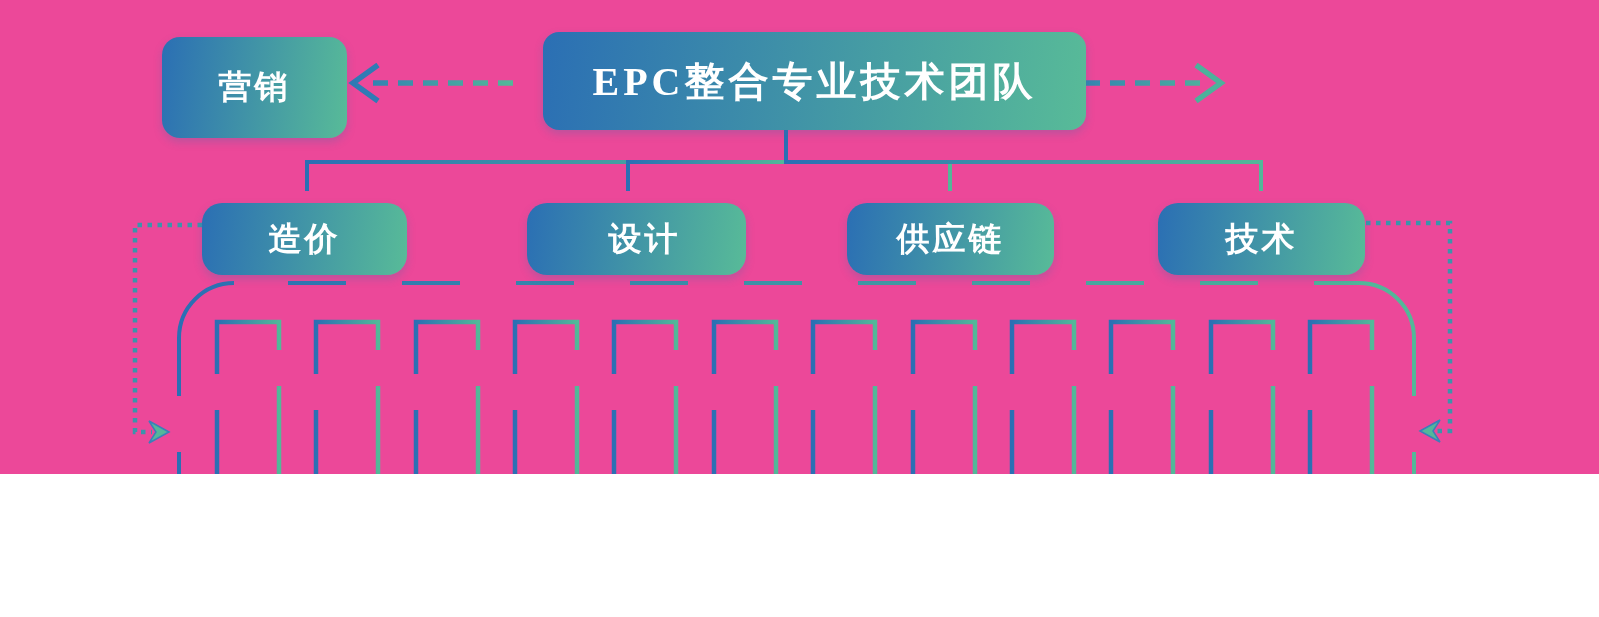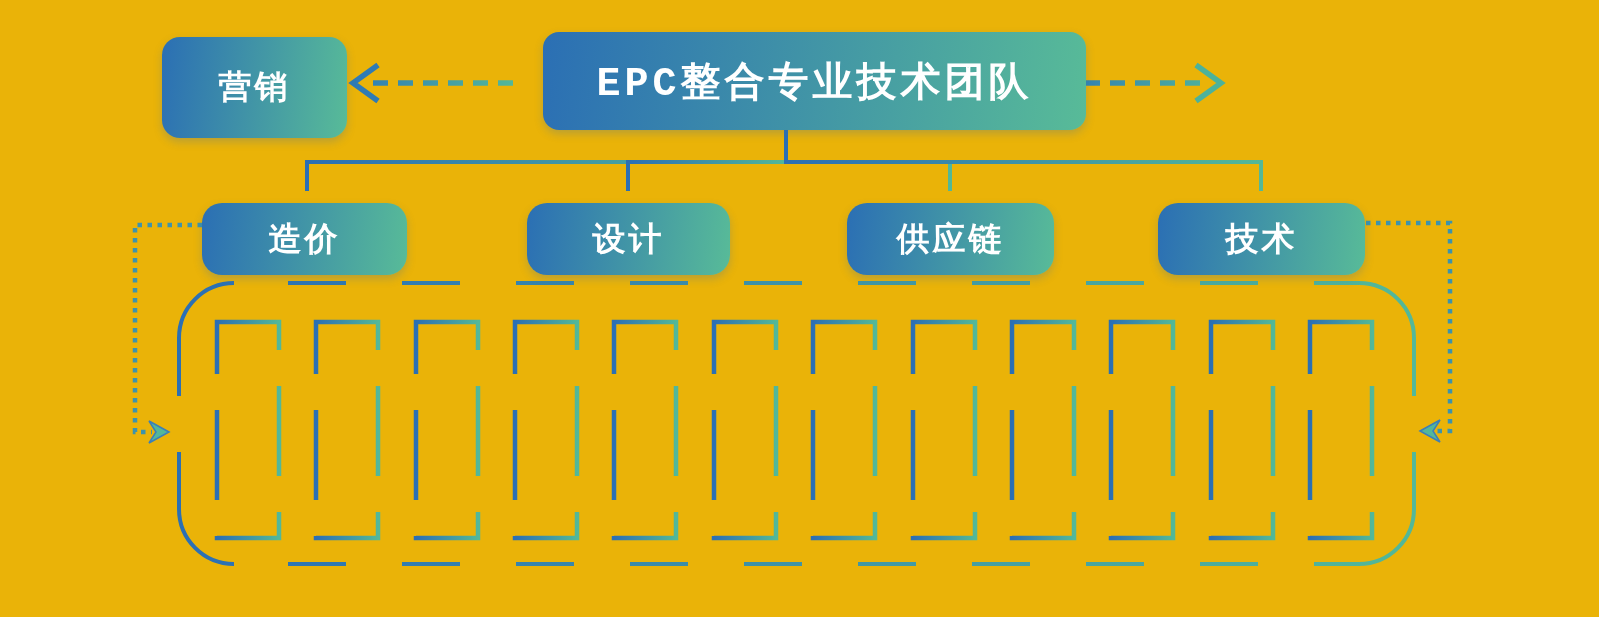"营销" .stage { background: #eab308 -> #ec4899; font-family: Liberation Mono, monospace -> Liberation Serif, serif; height: 617px -> 474px }
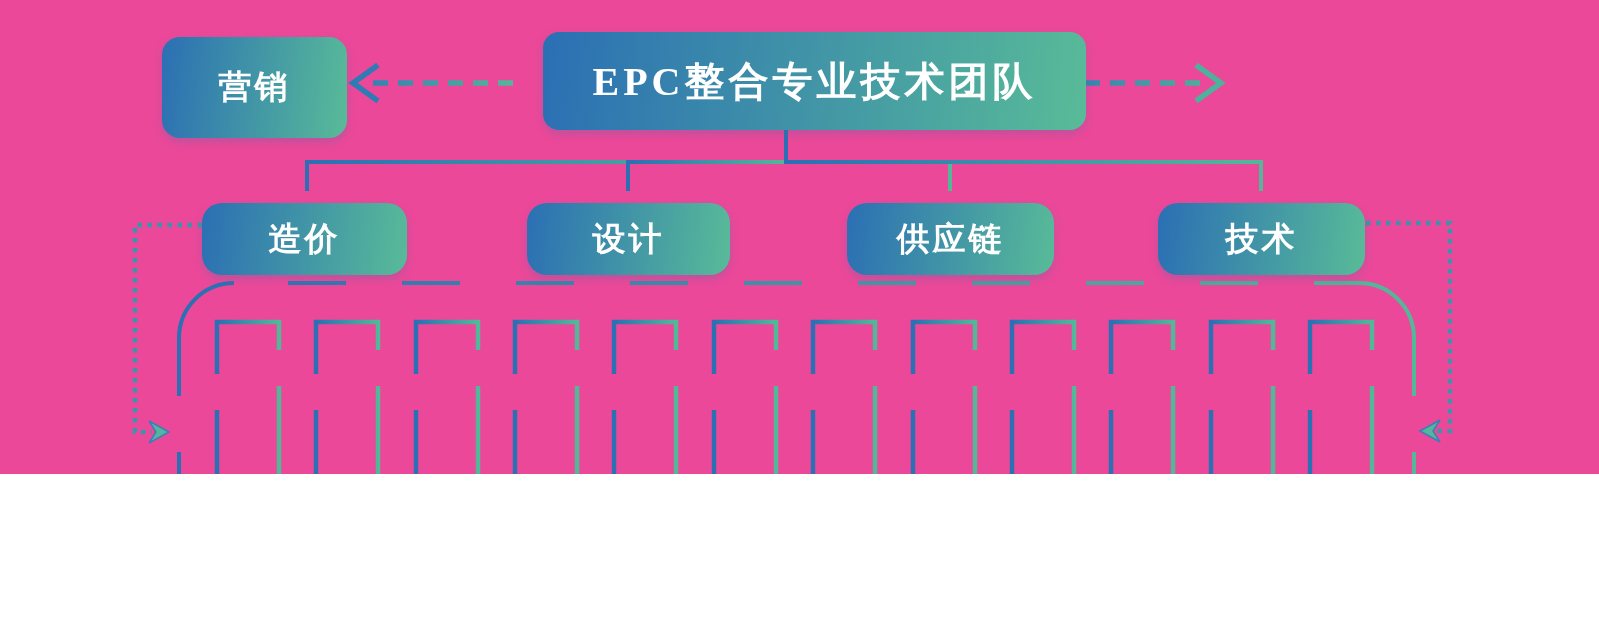"设计" div.node { padding-left: none -> 16px }
